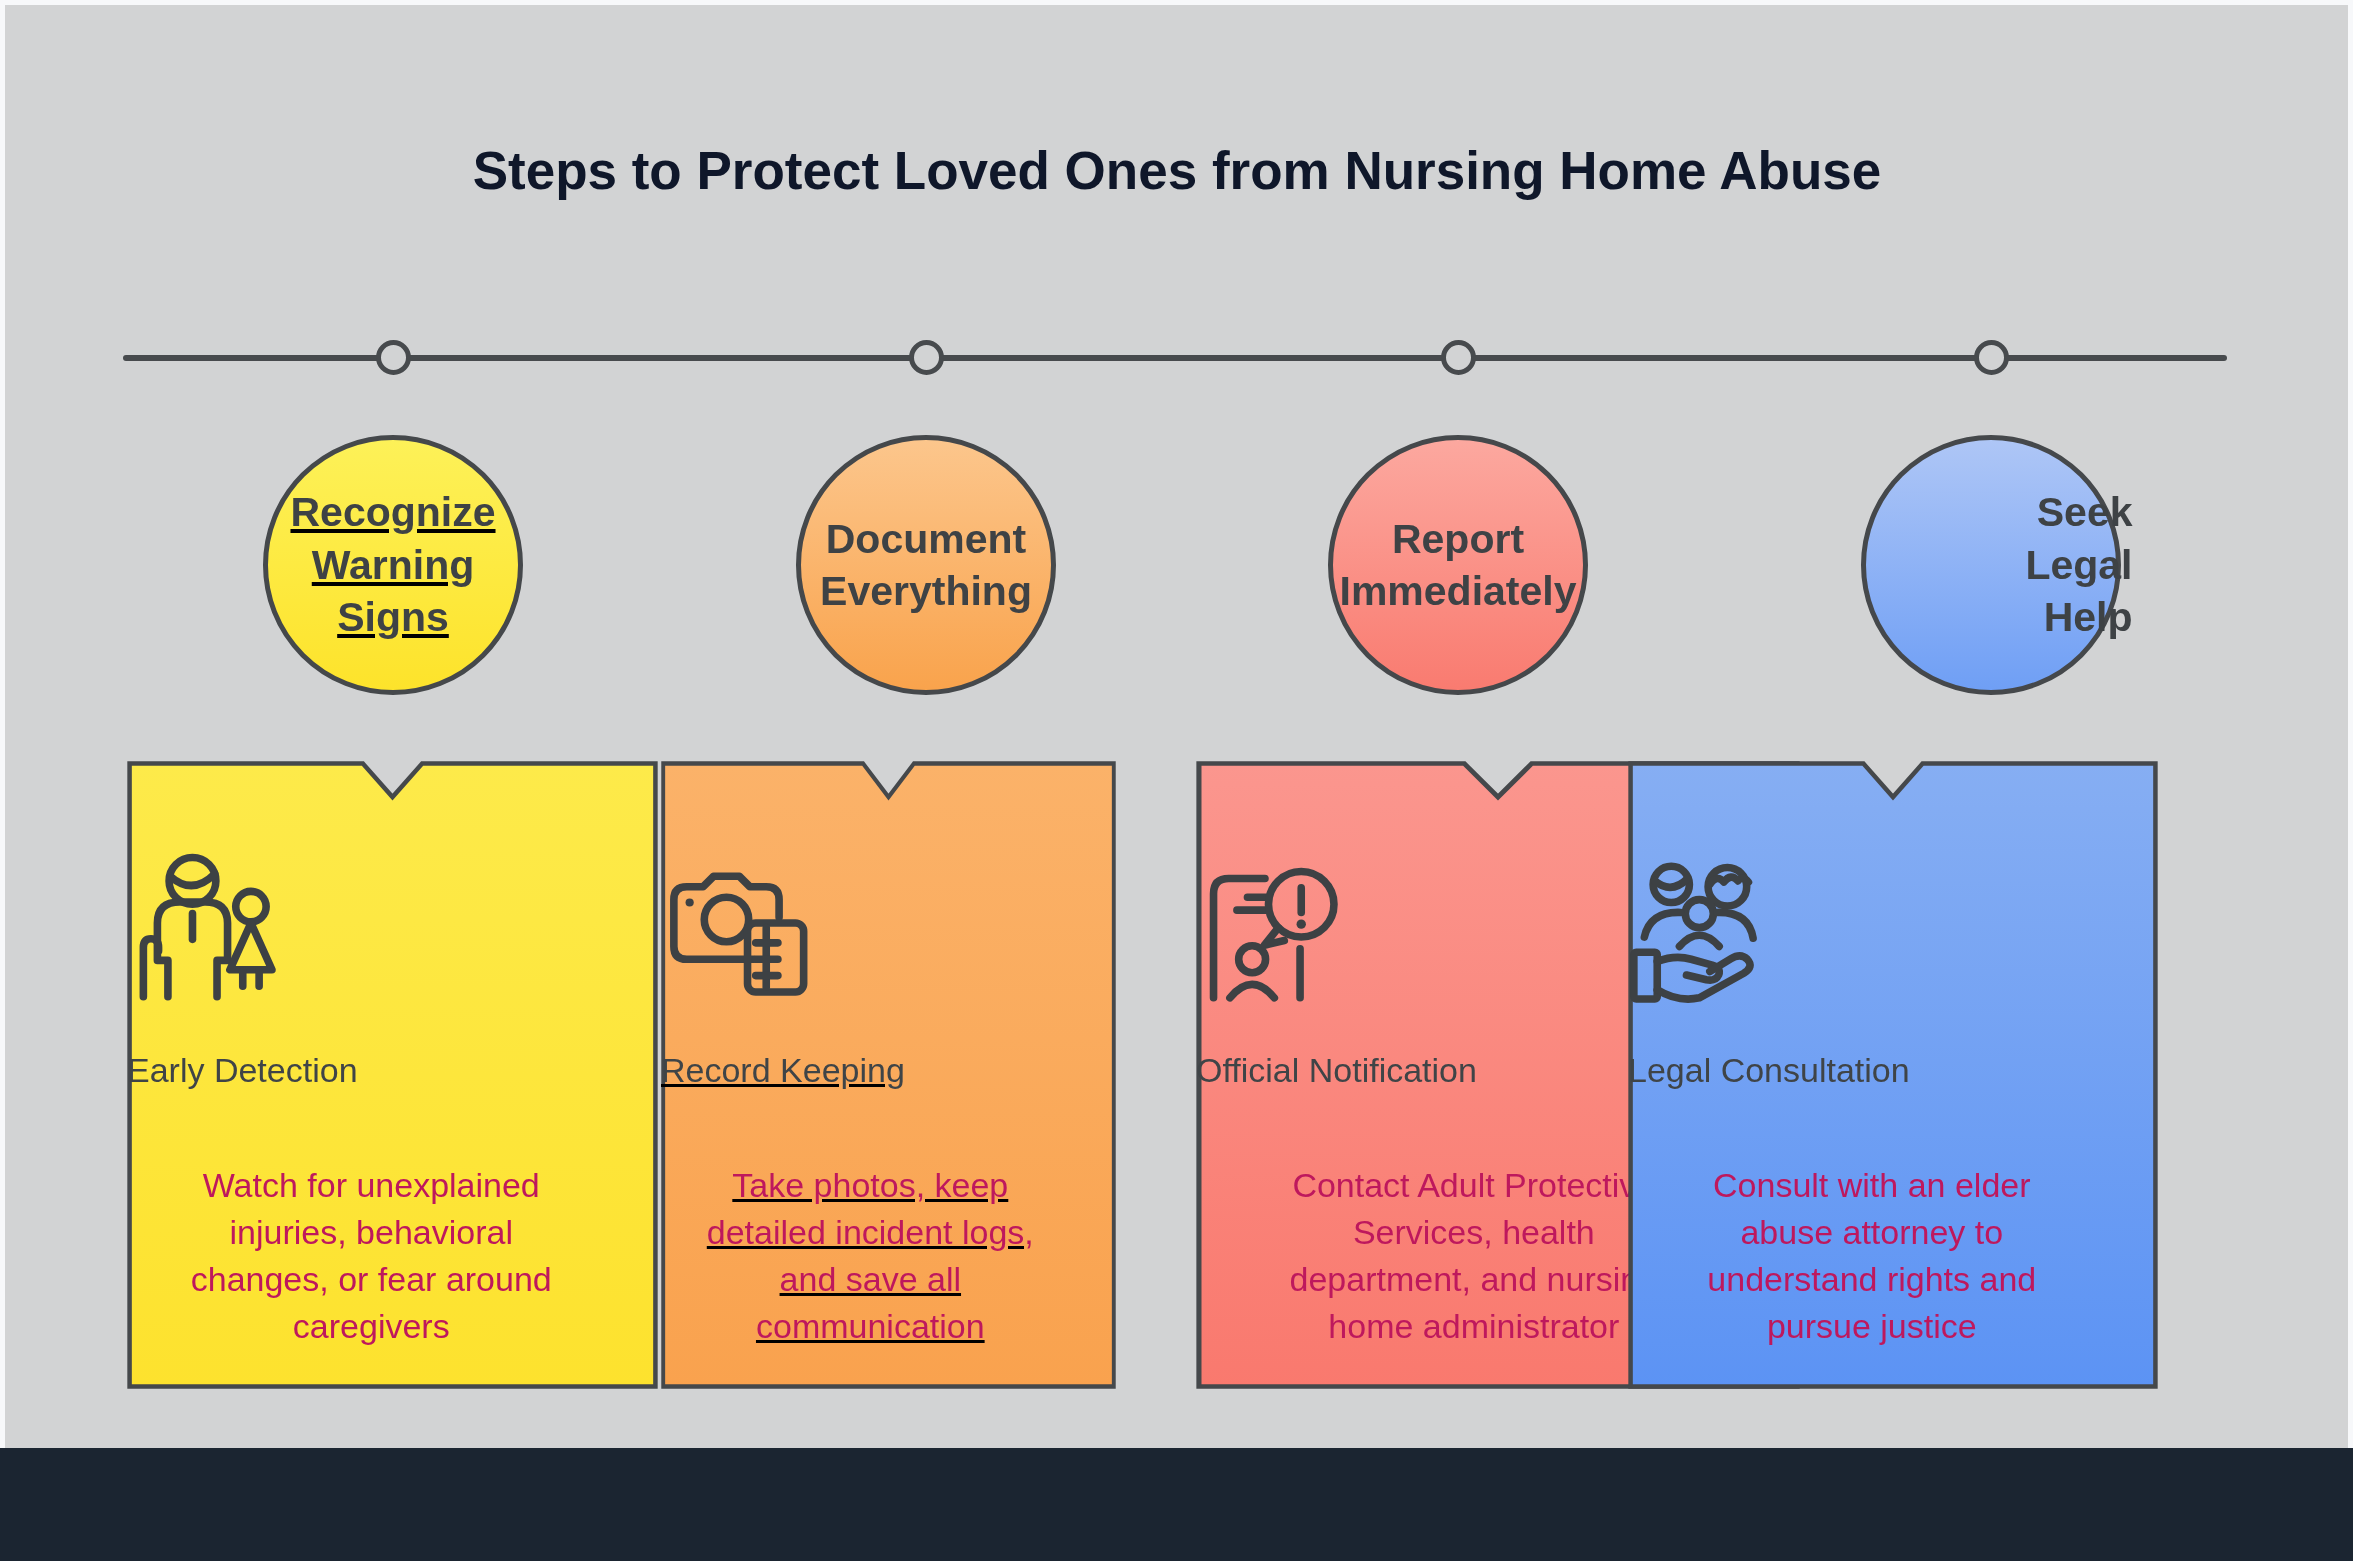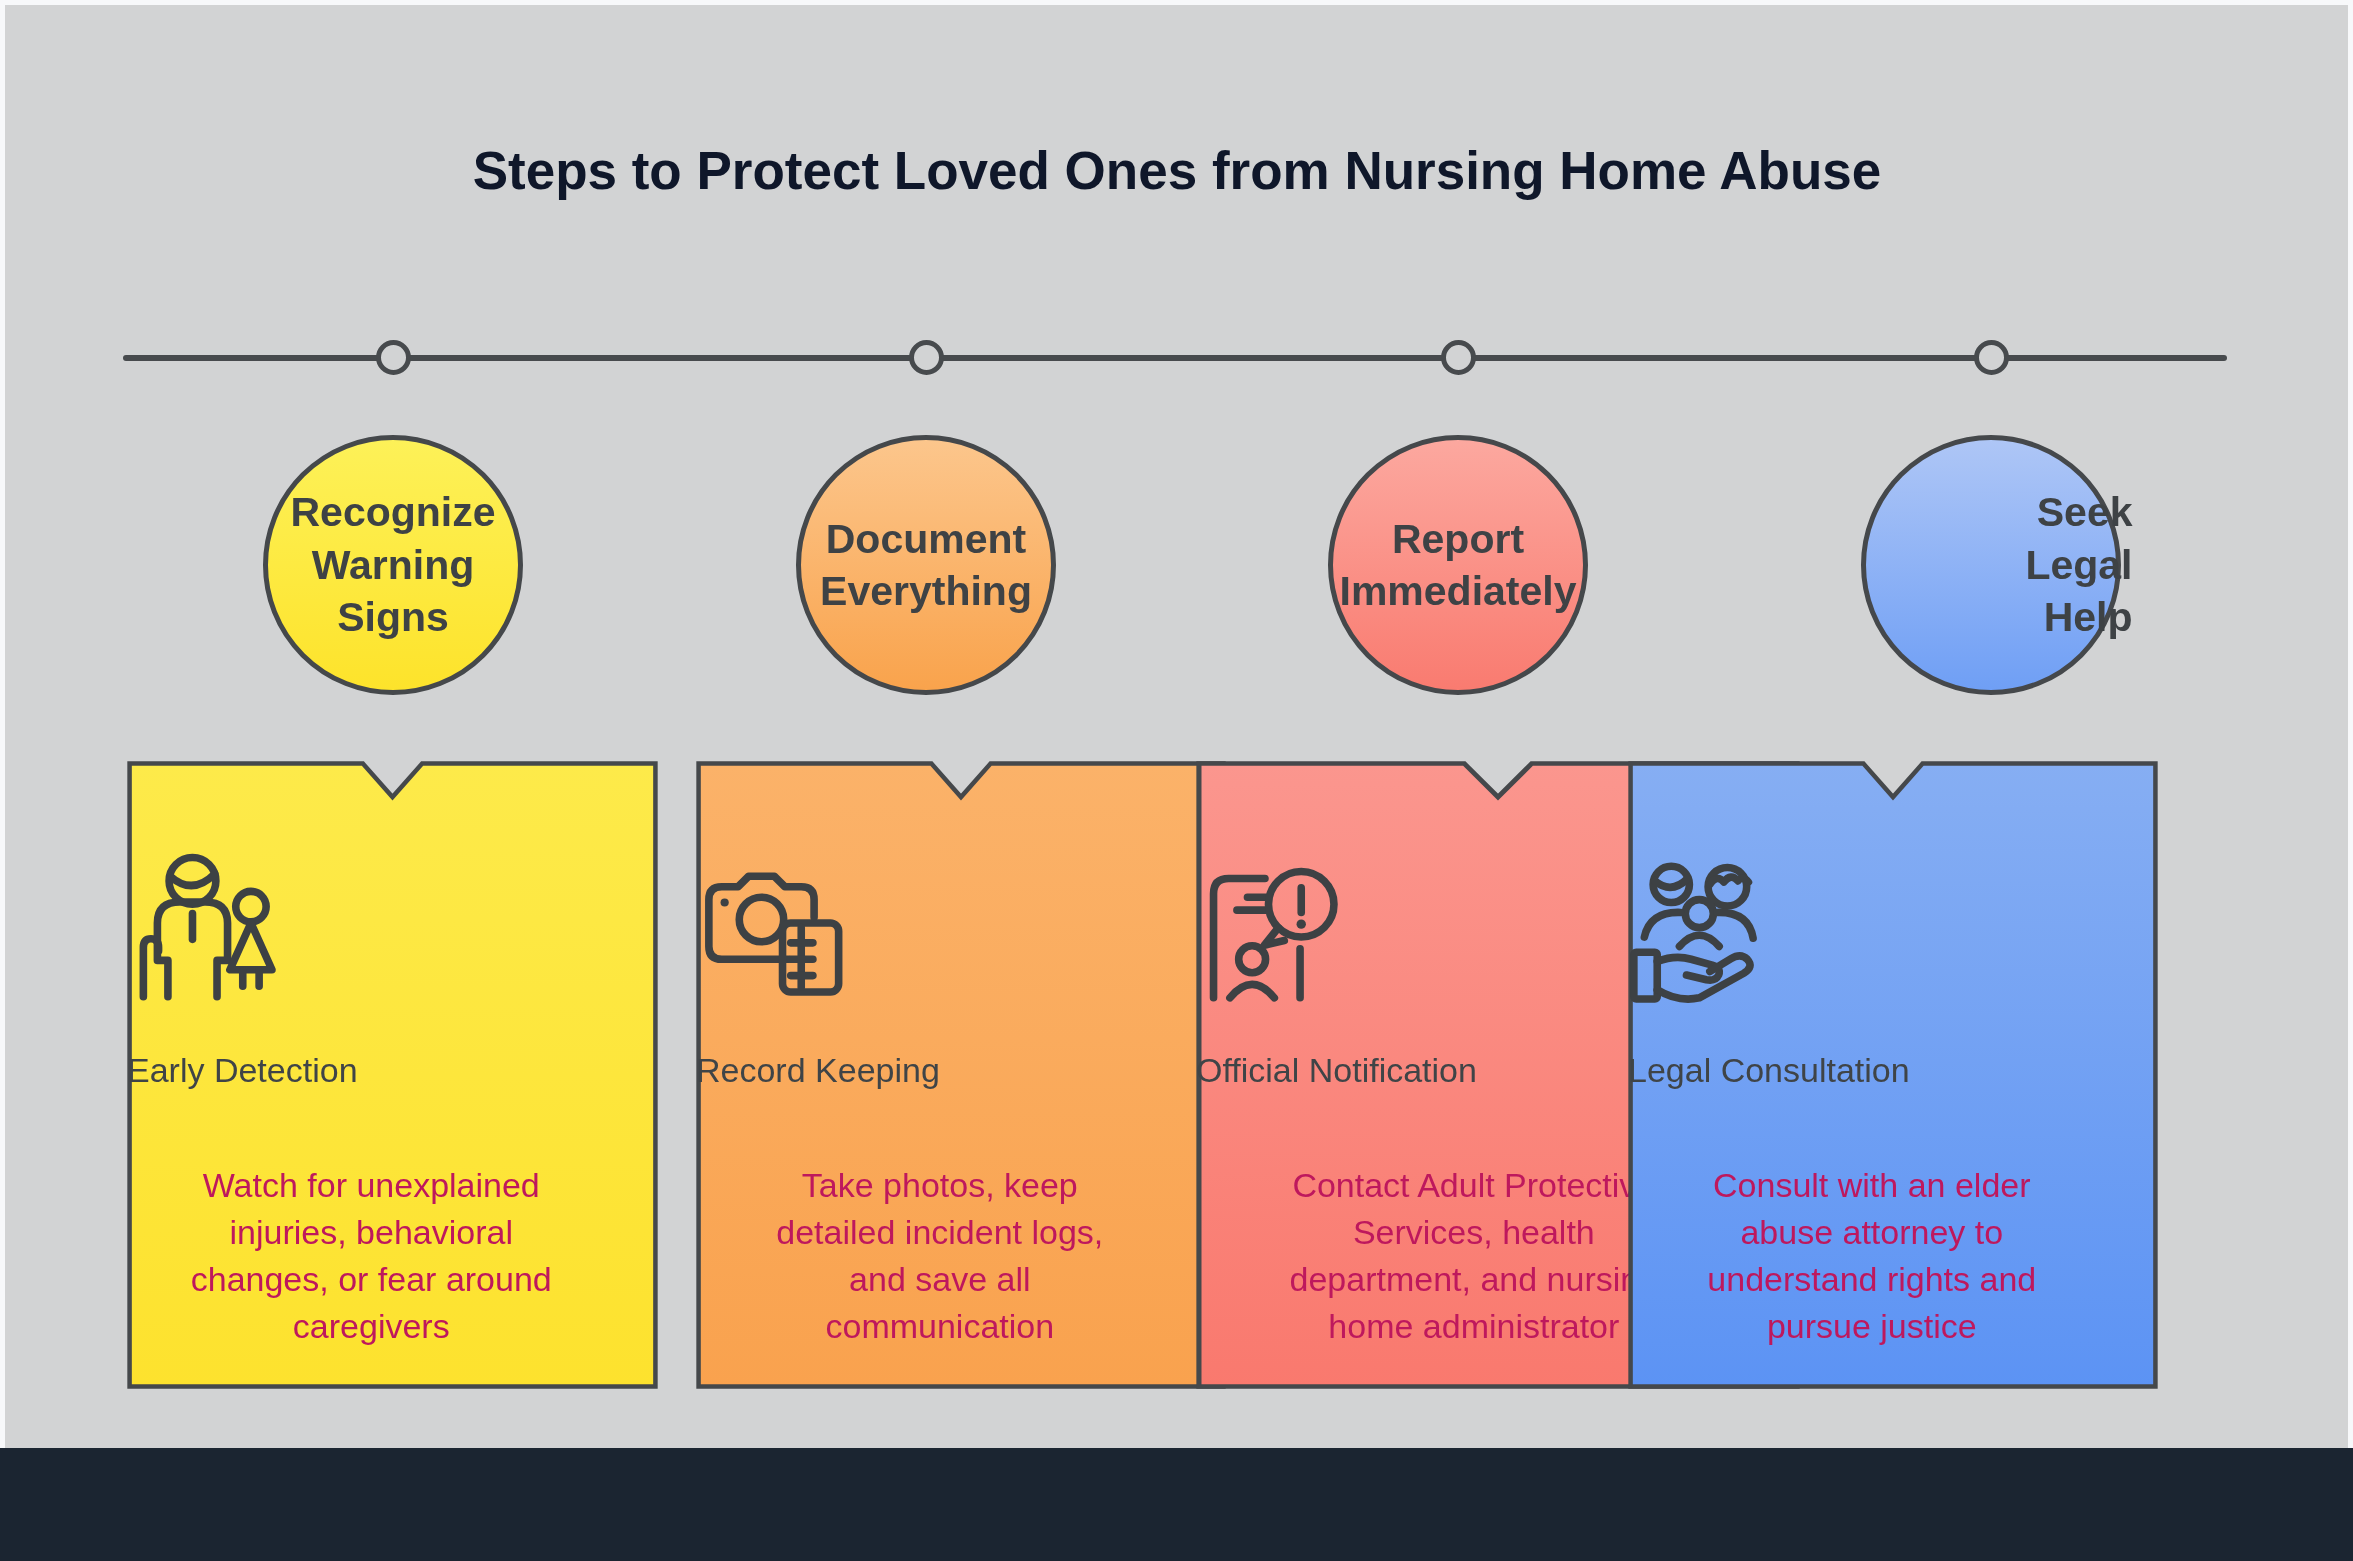"Recognize" div.step-circle { text-decoration: none -> underline }
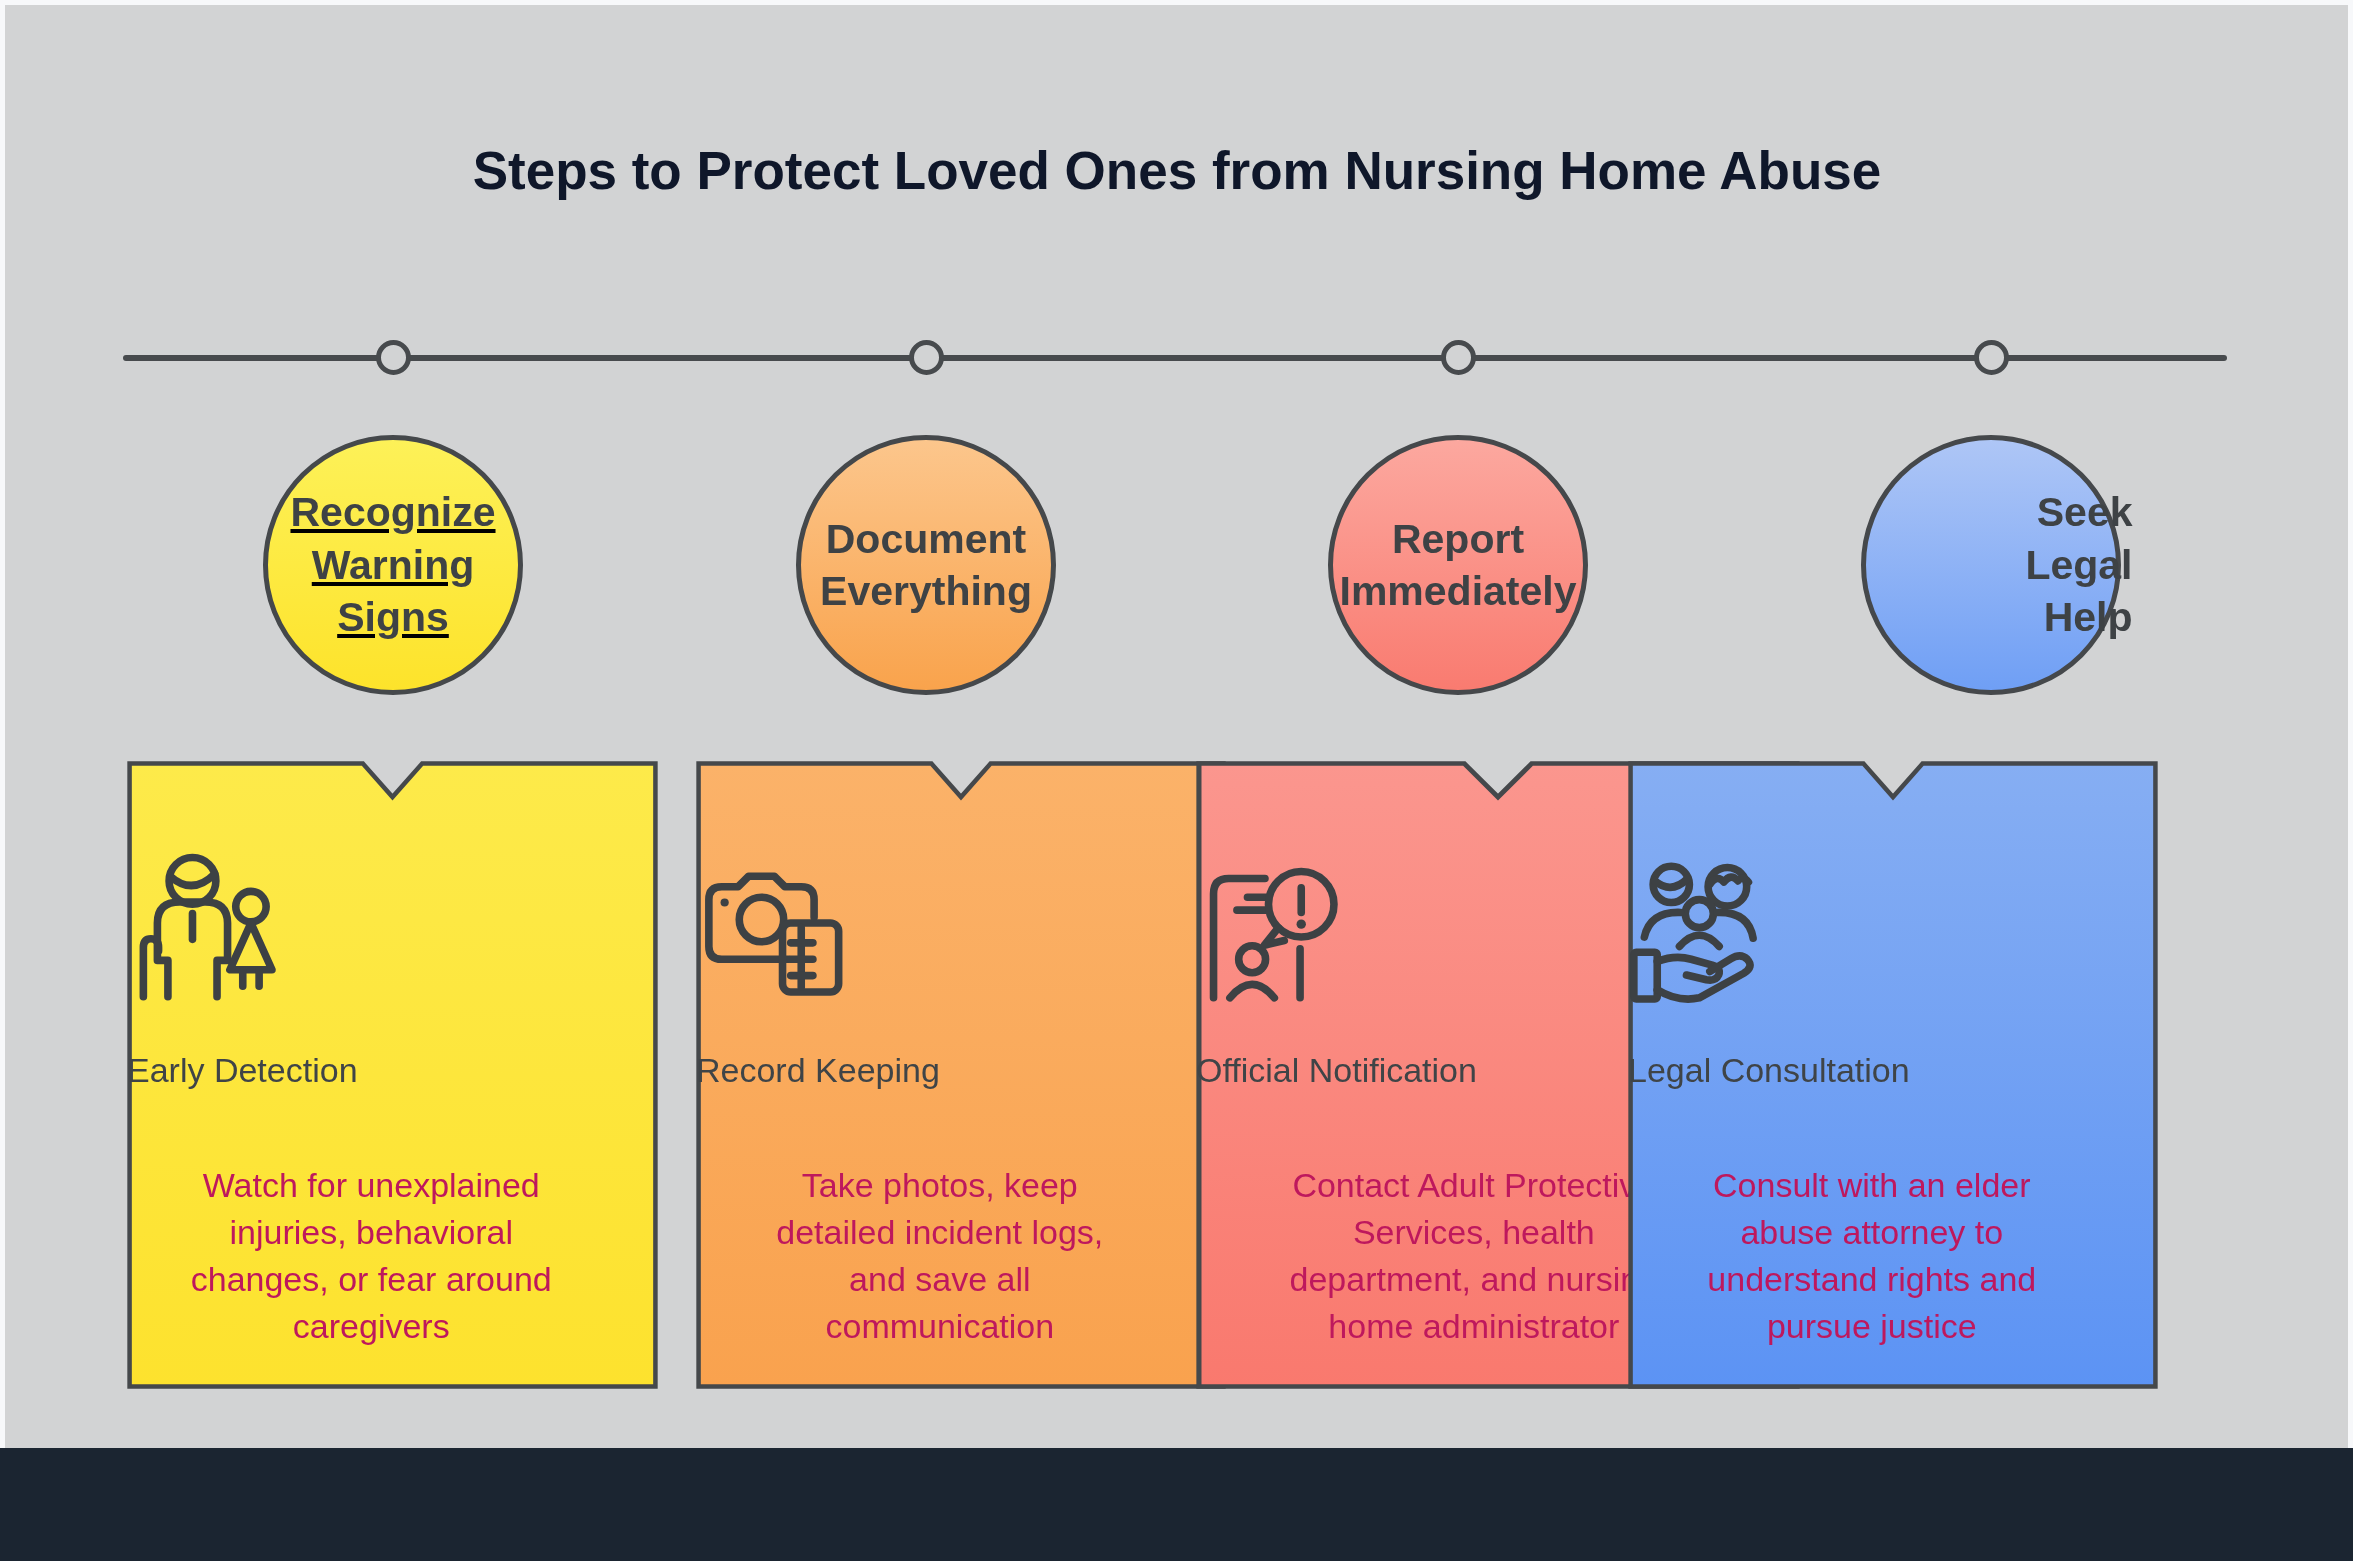"Record Keeping" .card-1 { left: 696px -> 661px; text-decoration: none -> underline; width: 530px -> 455px }
